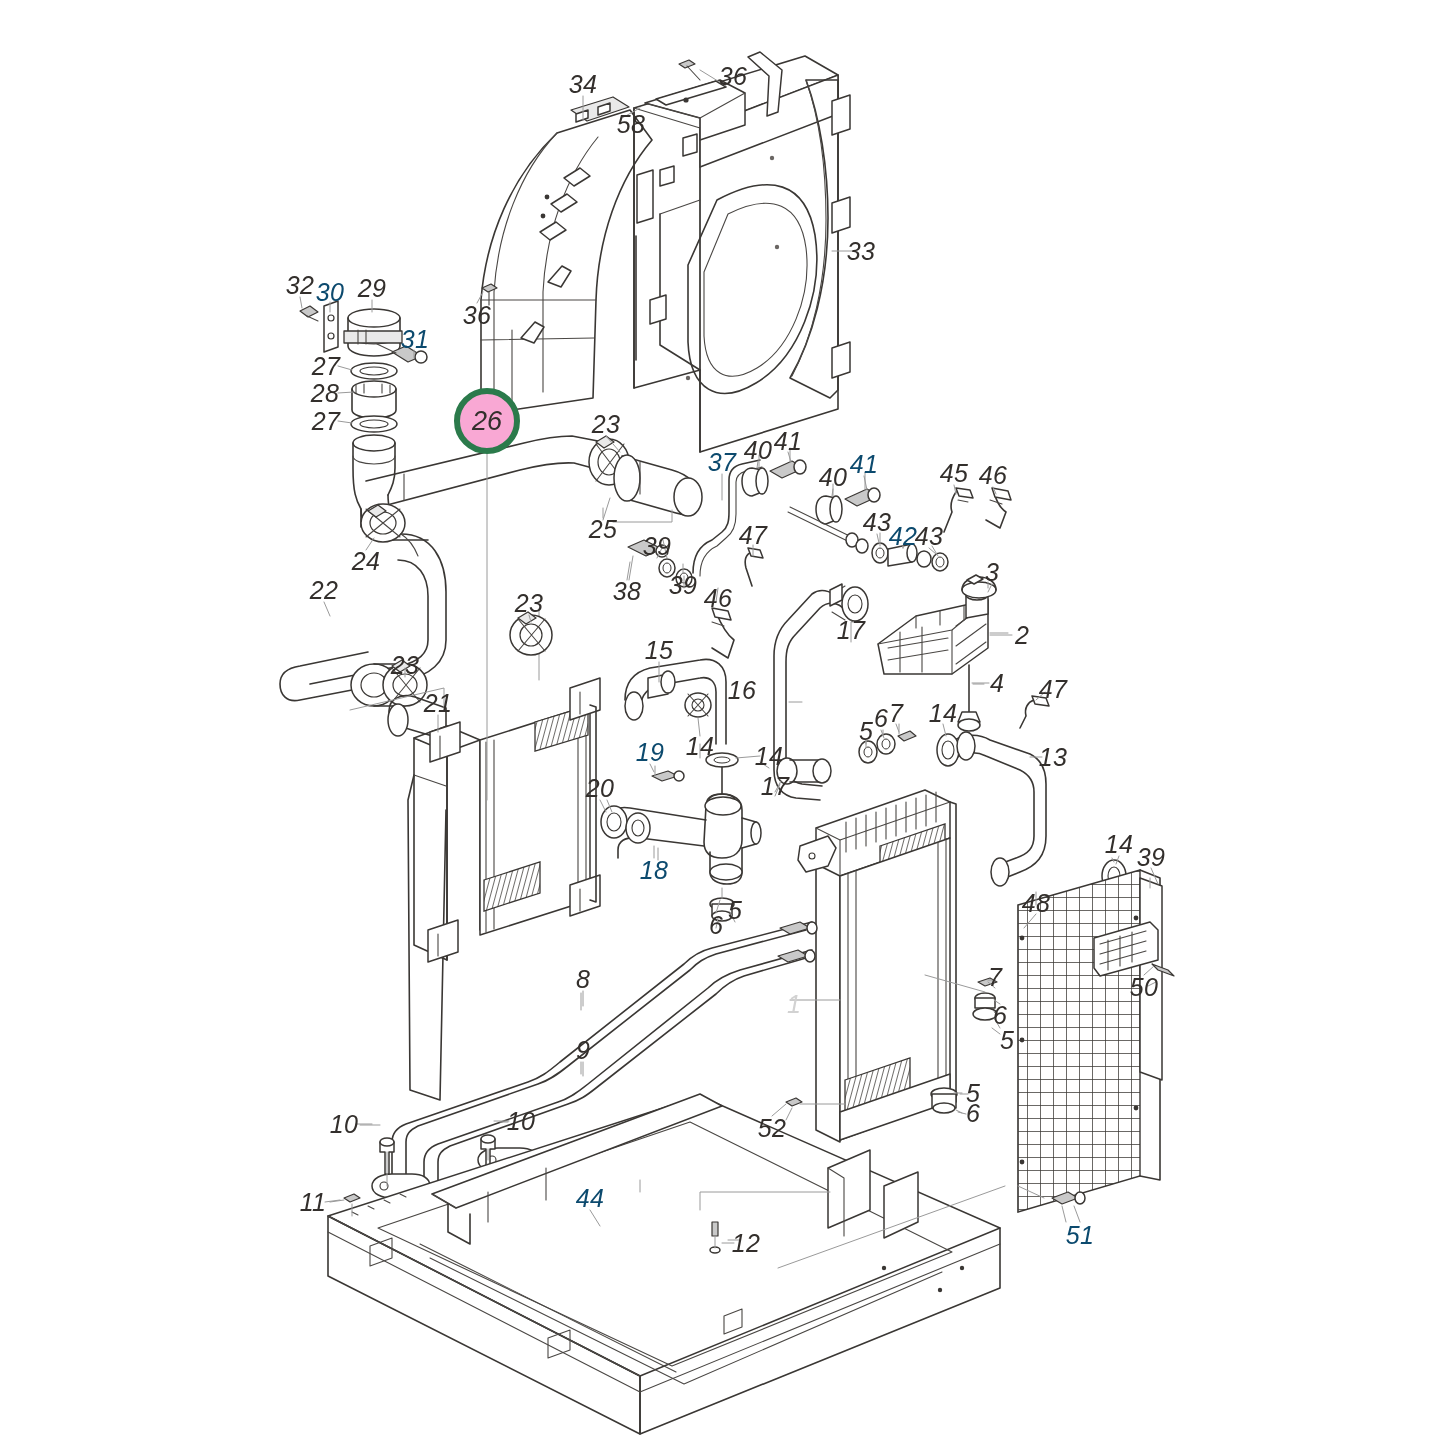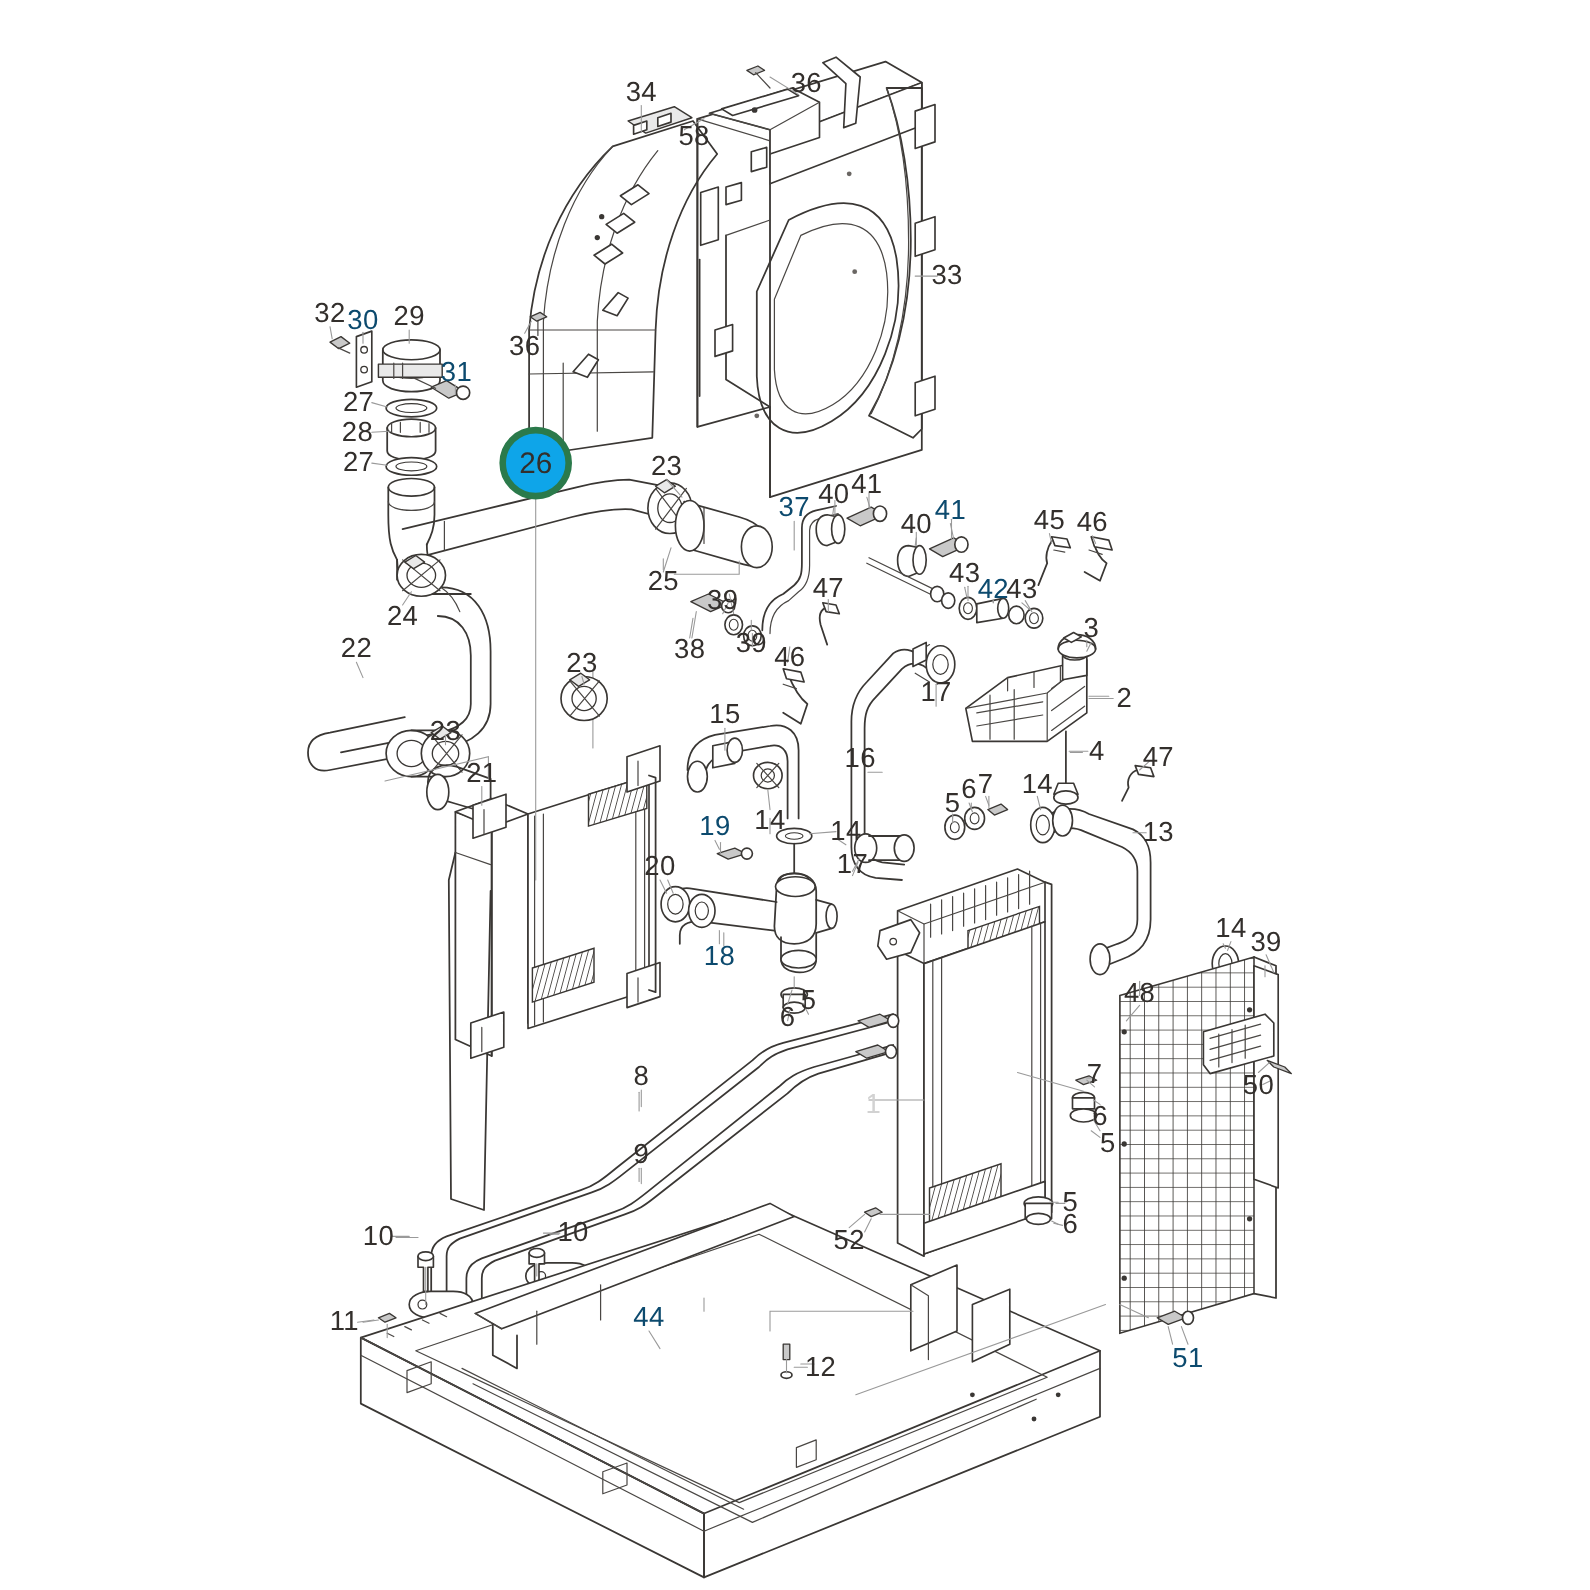"34" #diagram-root { font-style: none -> italic }
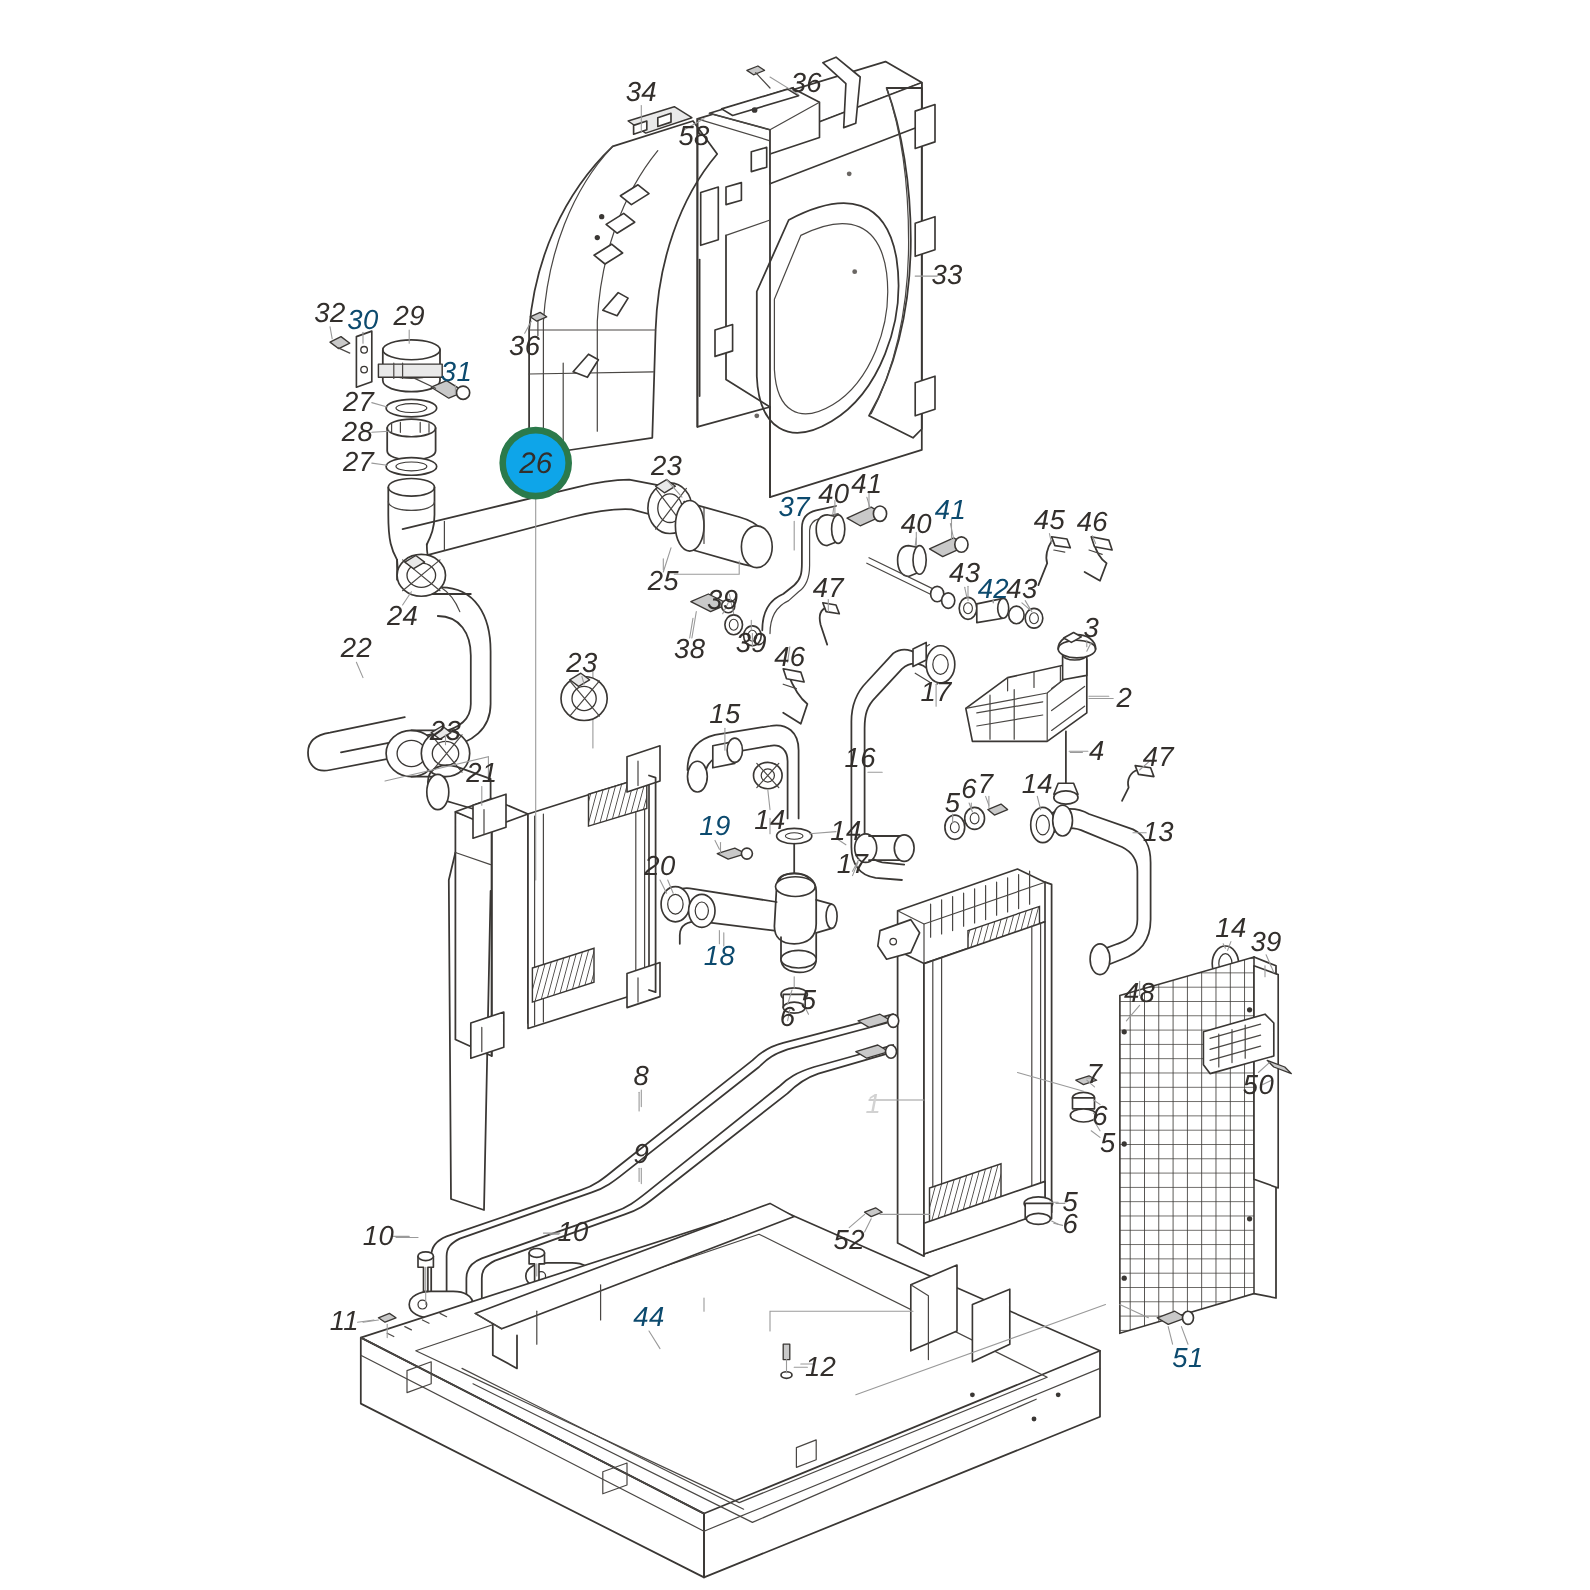"26" div.highlight-callout { background: #0ea5e9 -> #f9a8d4 }
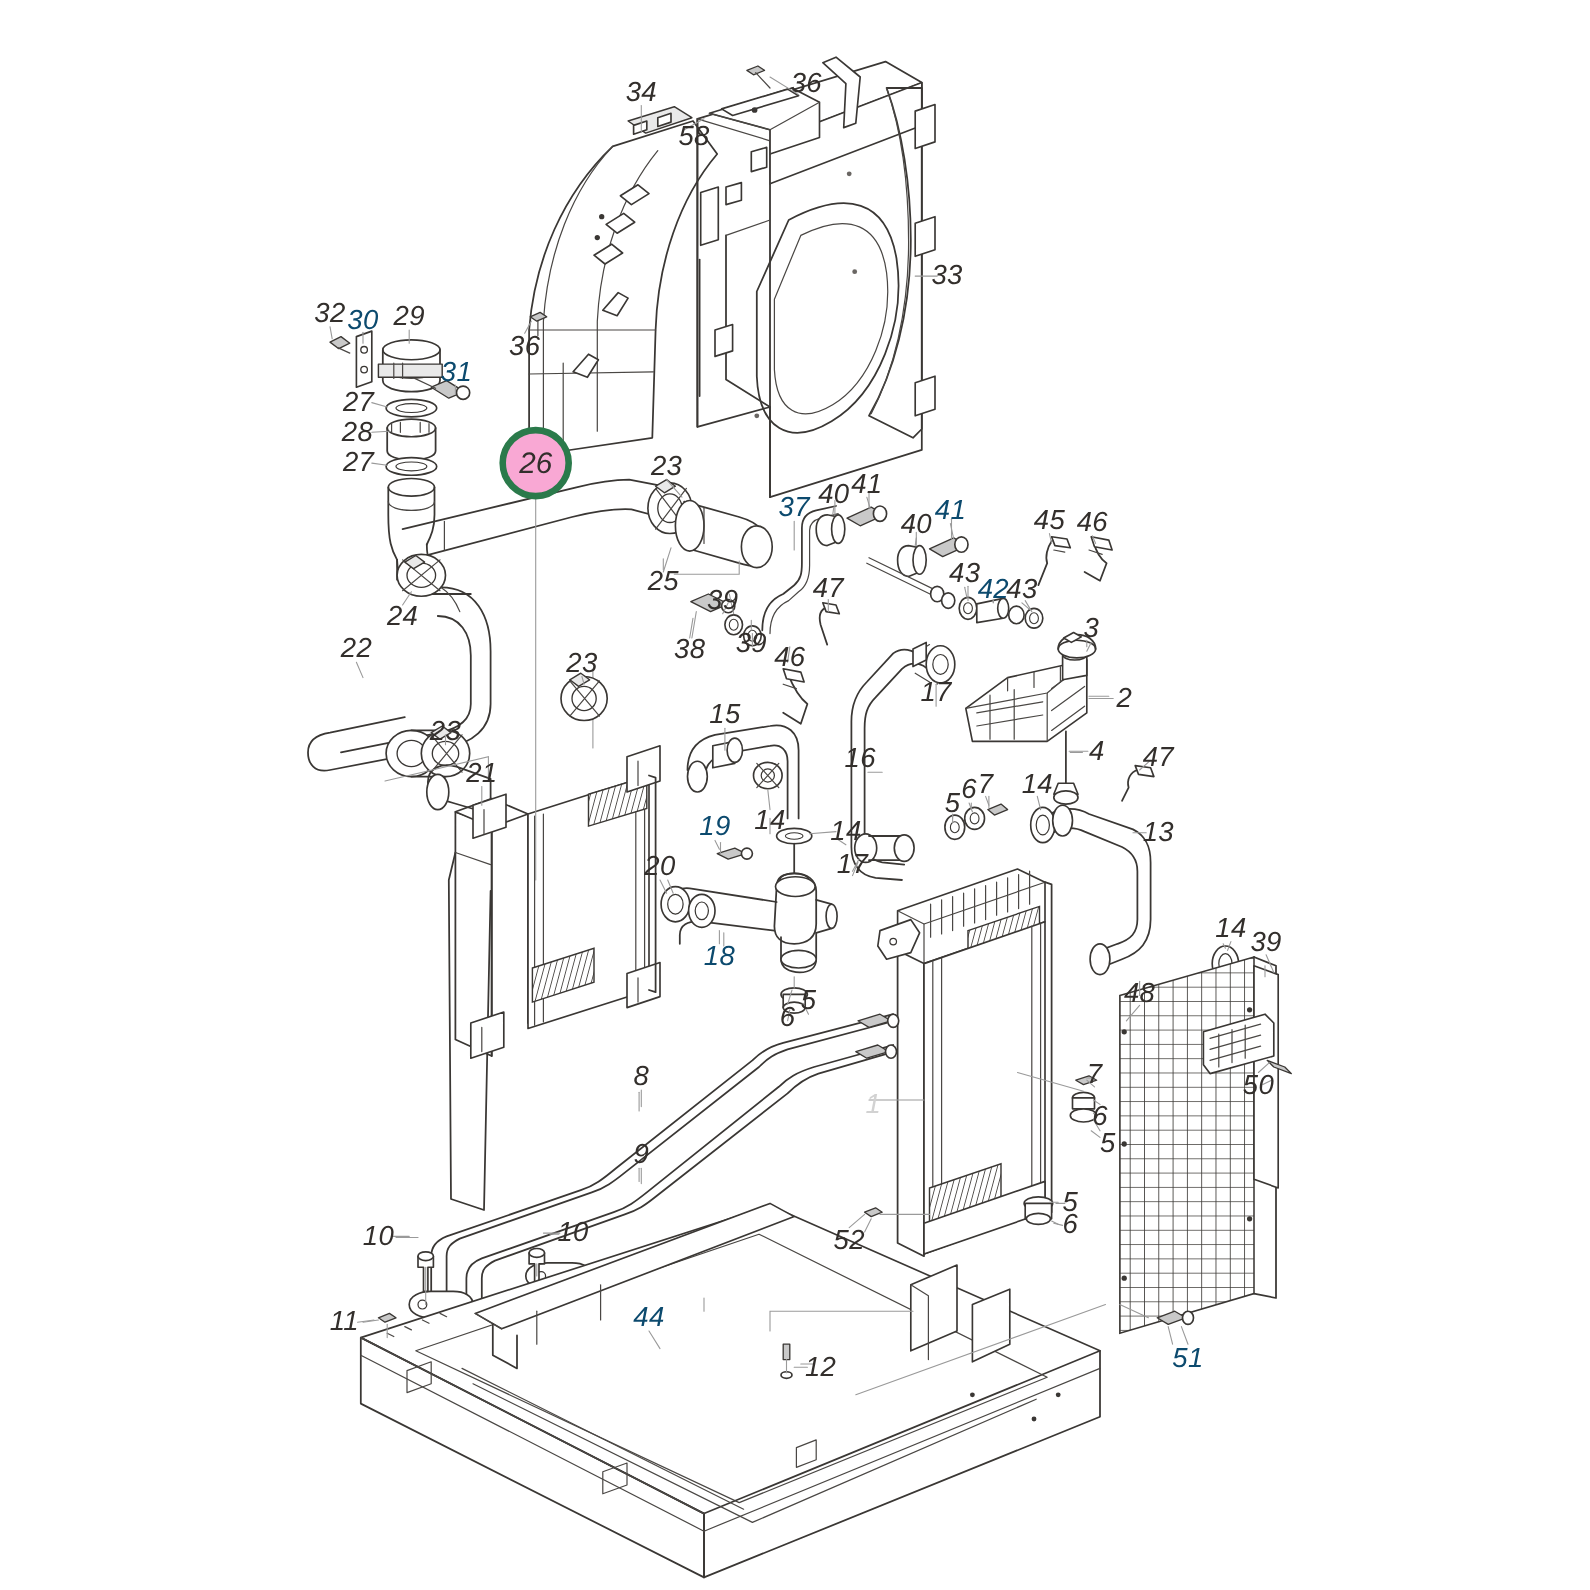"16" div.callout { left: 782px -> 742px }
